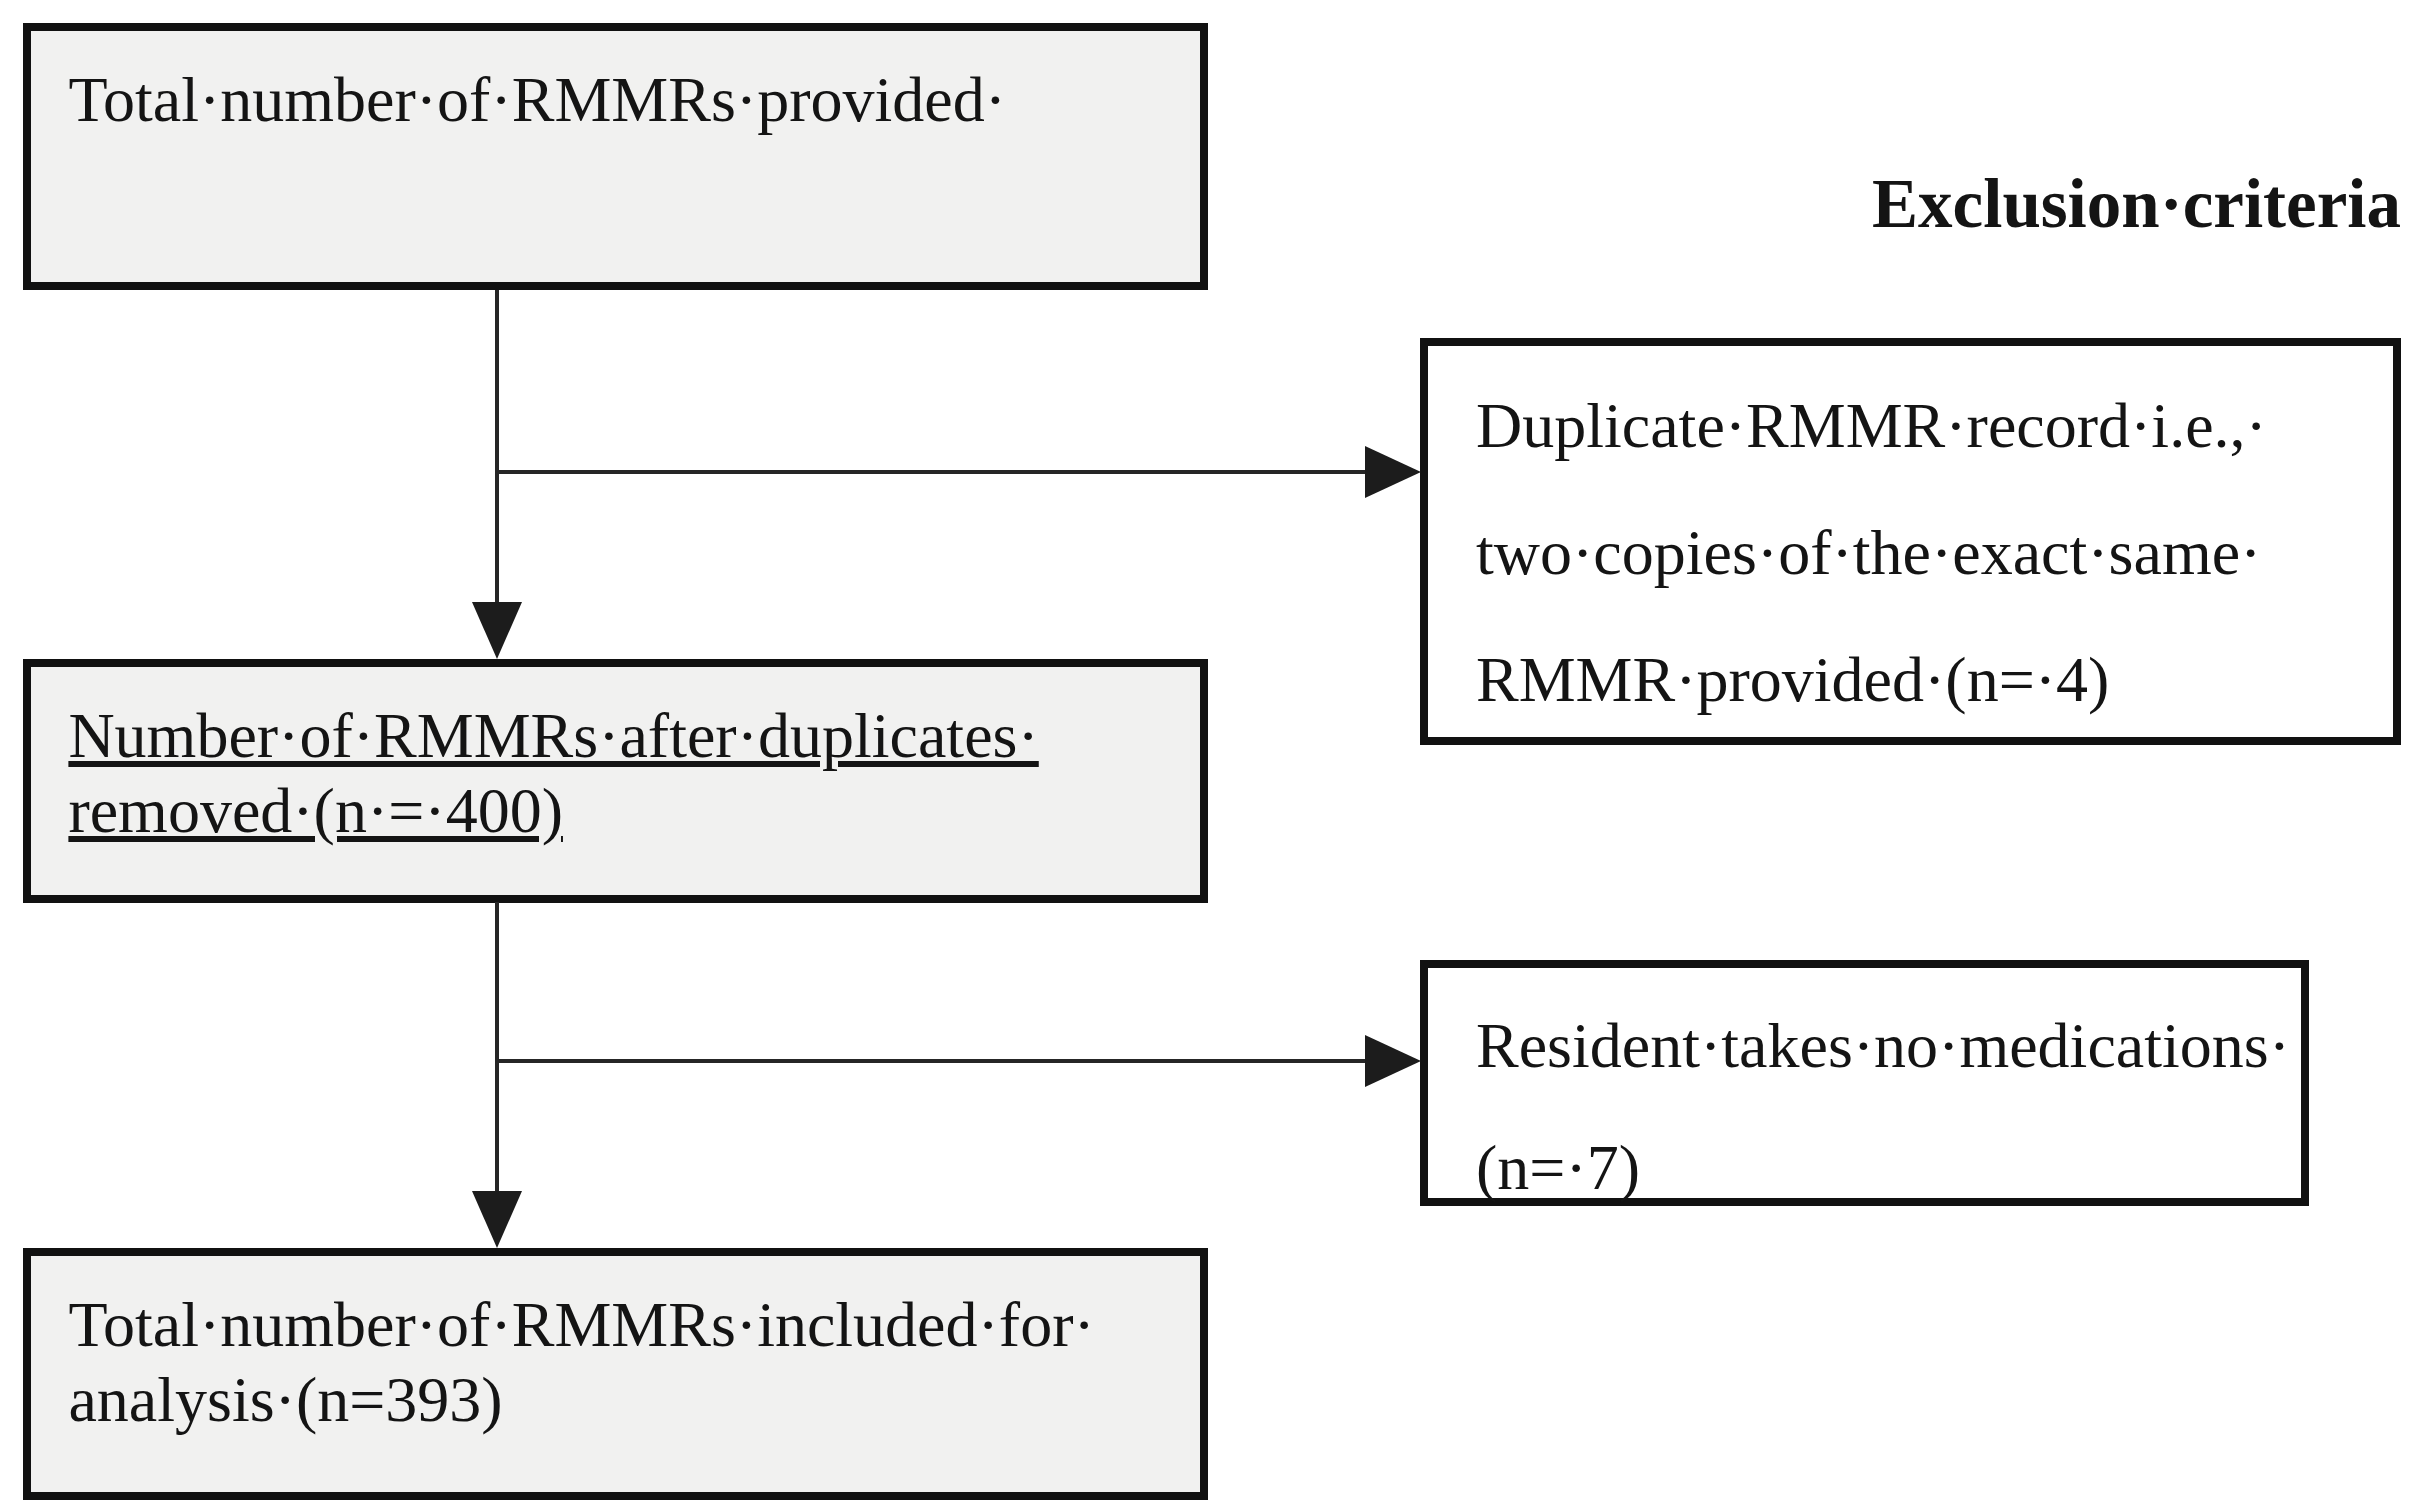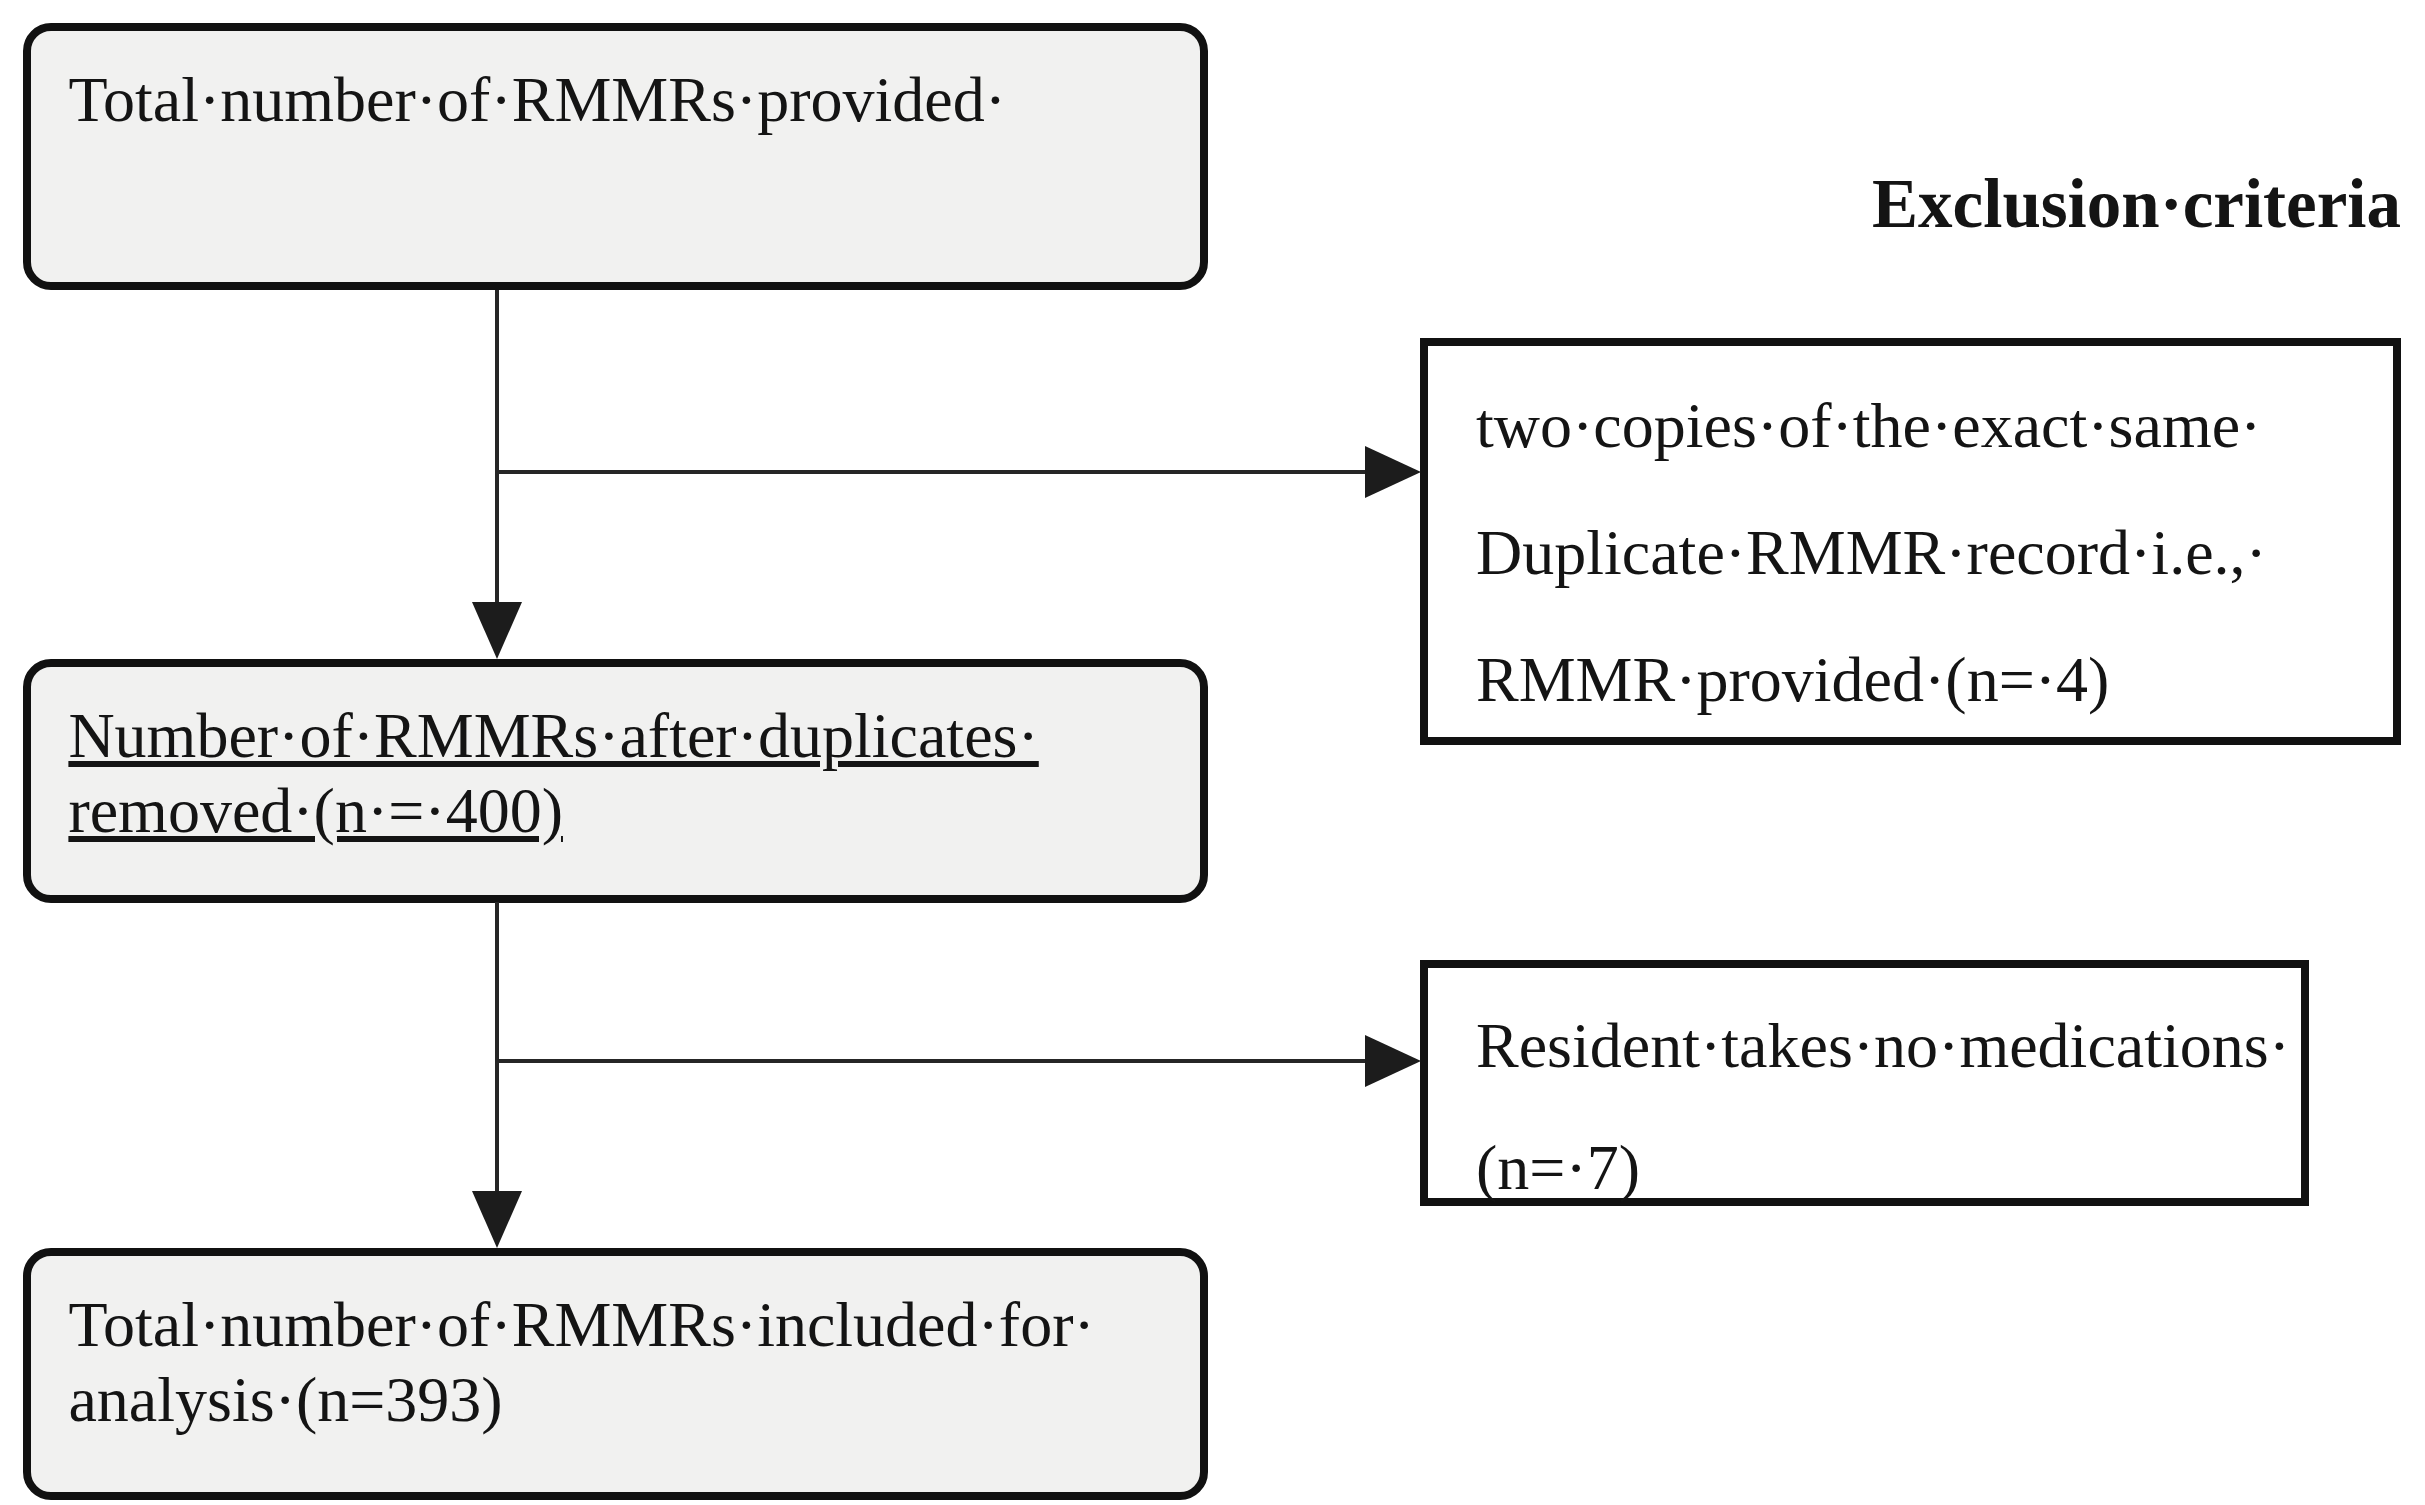"Total·number·of·RMMRs·provided·" .box-gray { border-radius: 28px -> none }
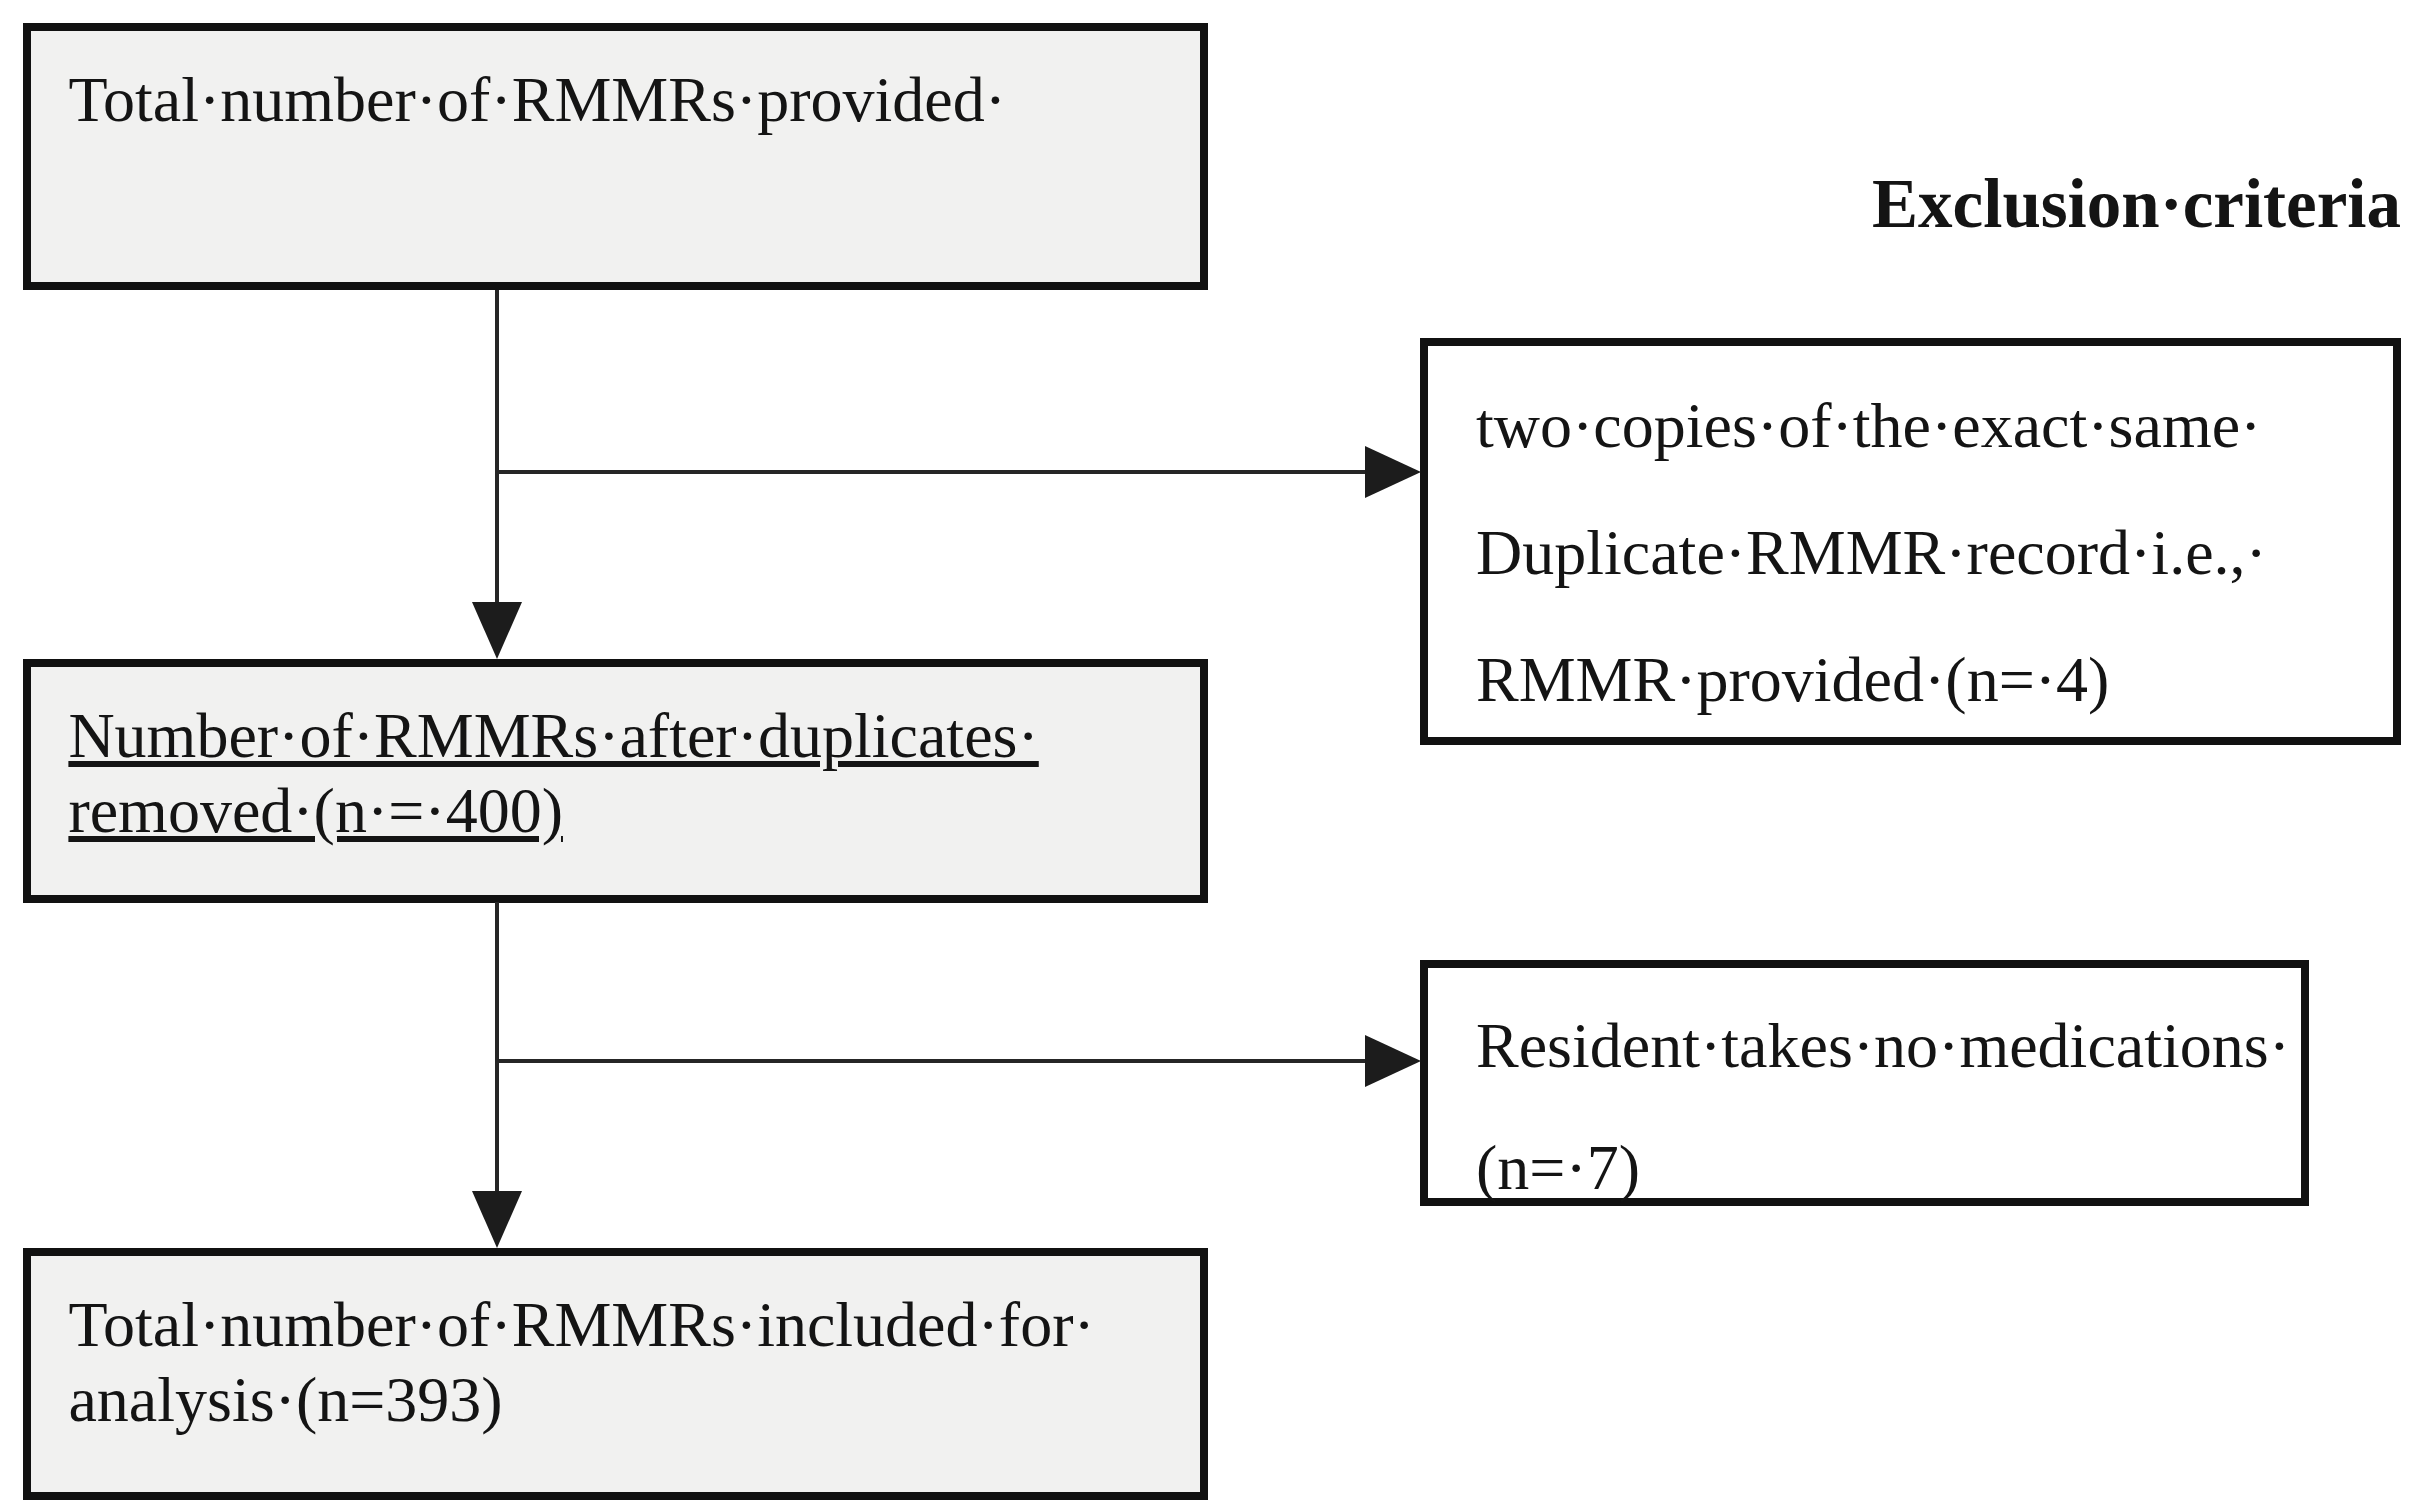"two·copies·of·the·exact·same·" div { order: before "Duplicate·RMMR·record·i.e.,·" -> after "Duplicate·RMMR·record·i.e.,·" }
